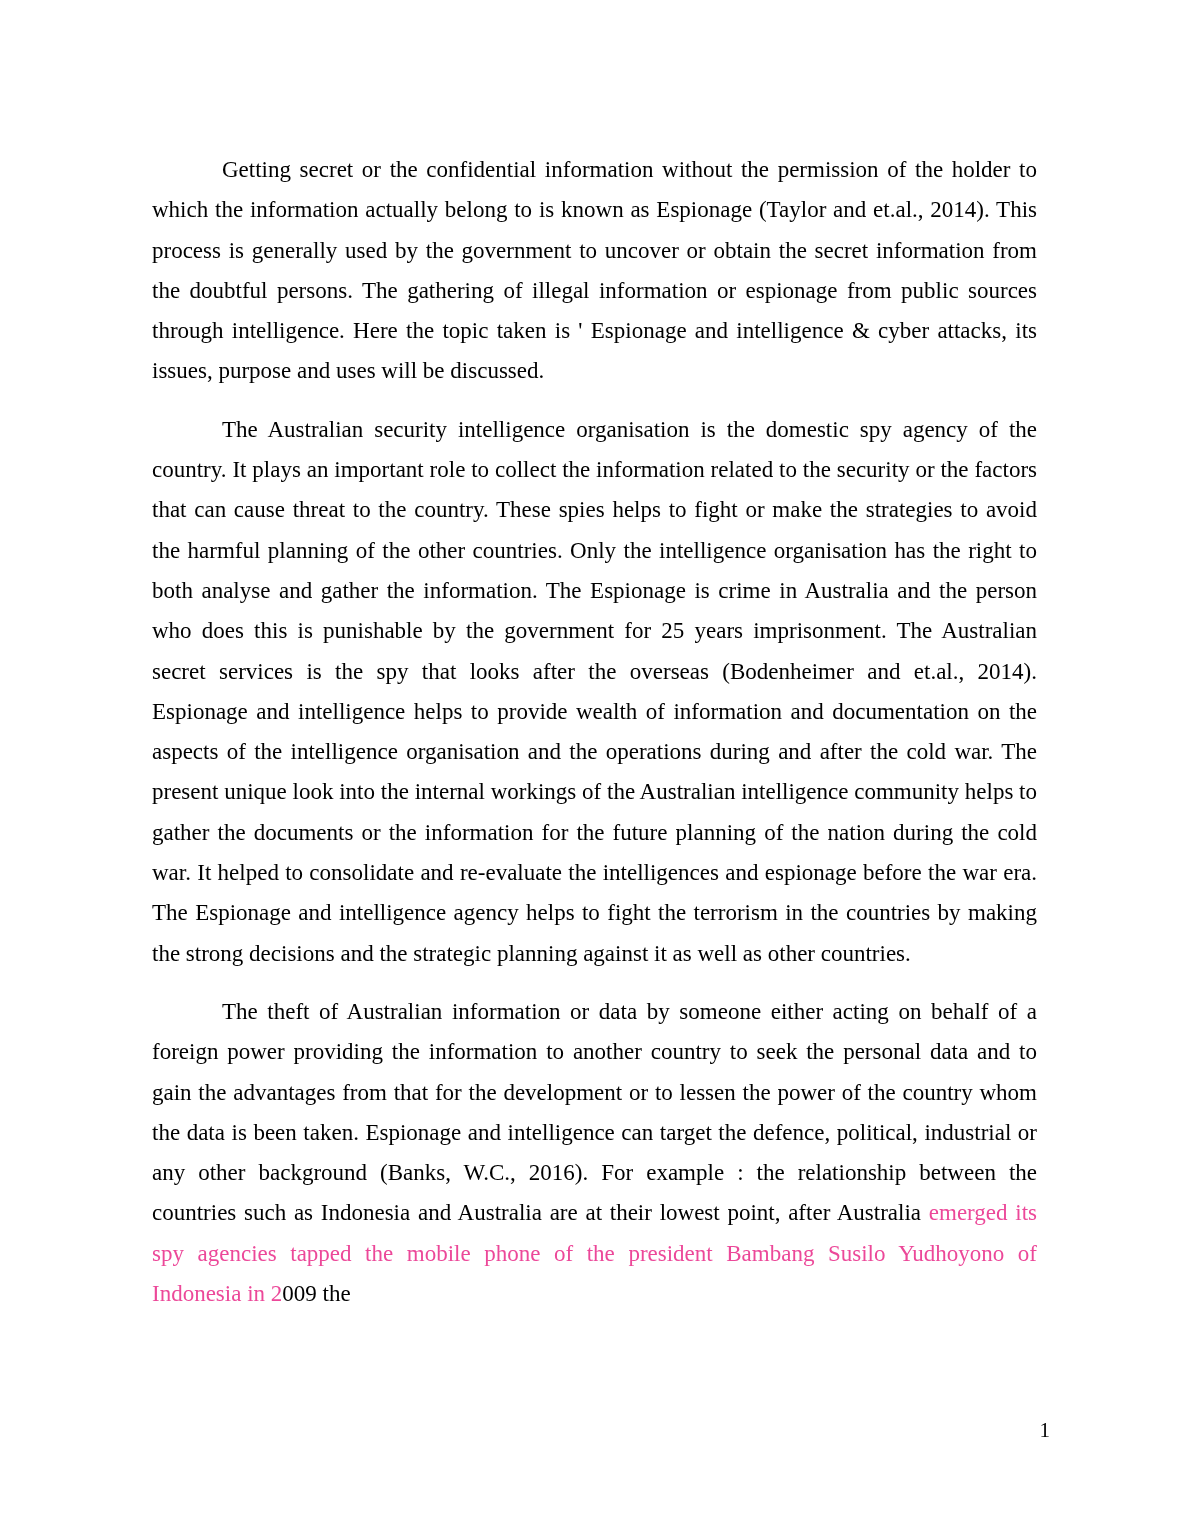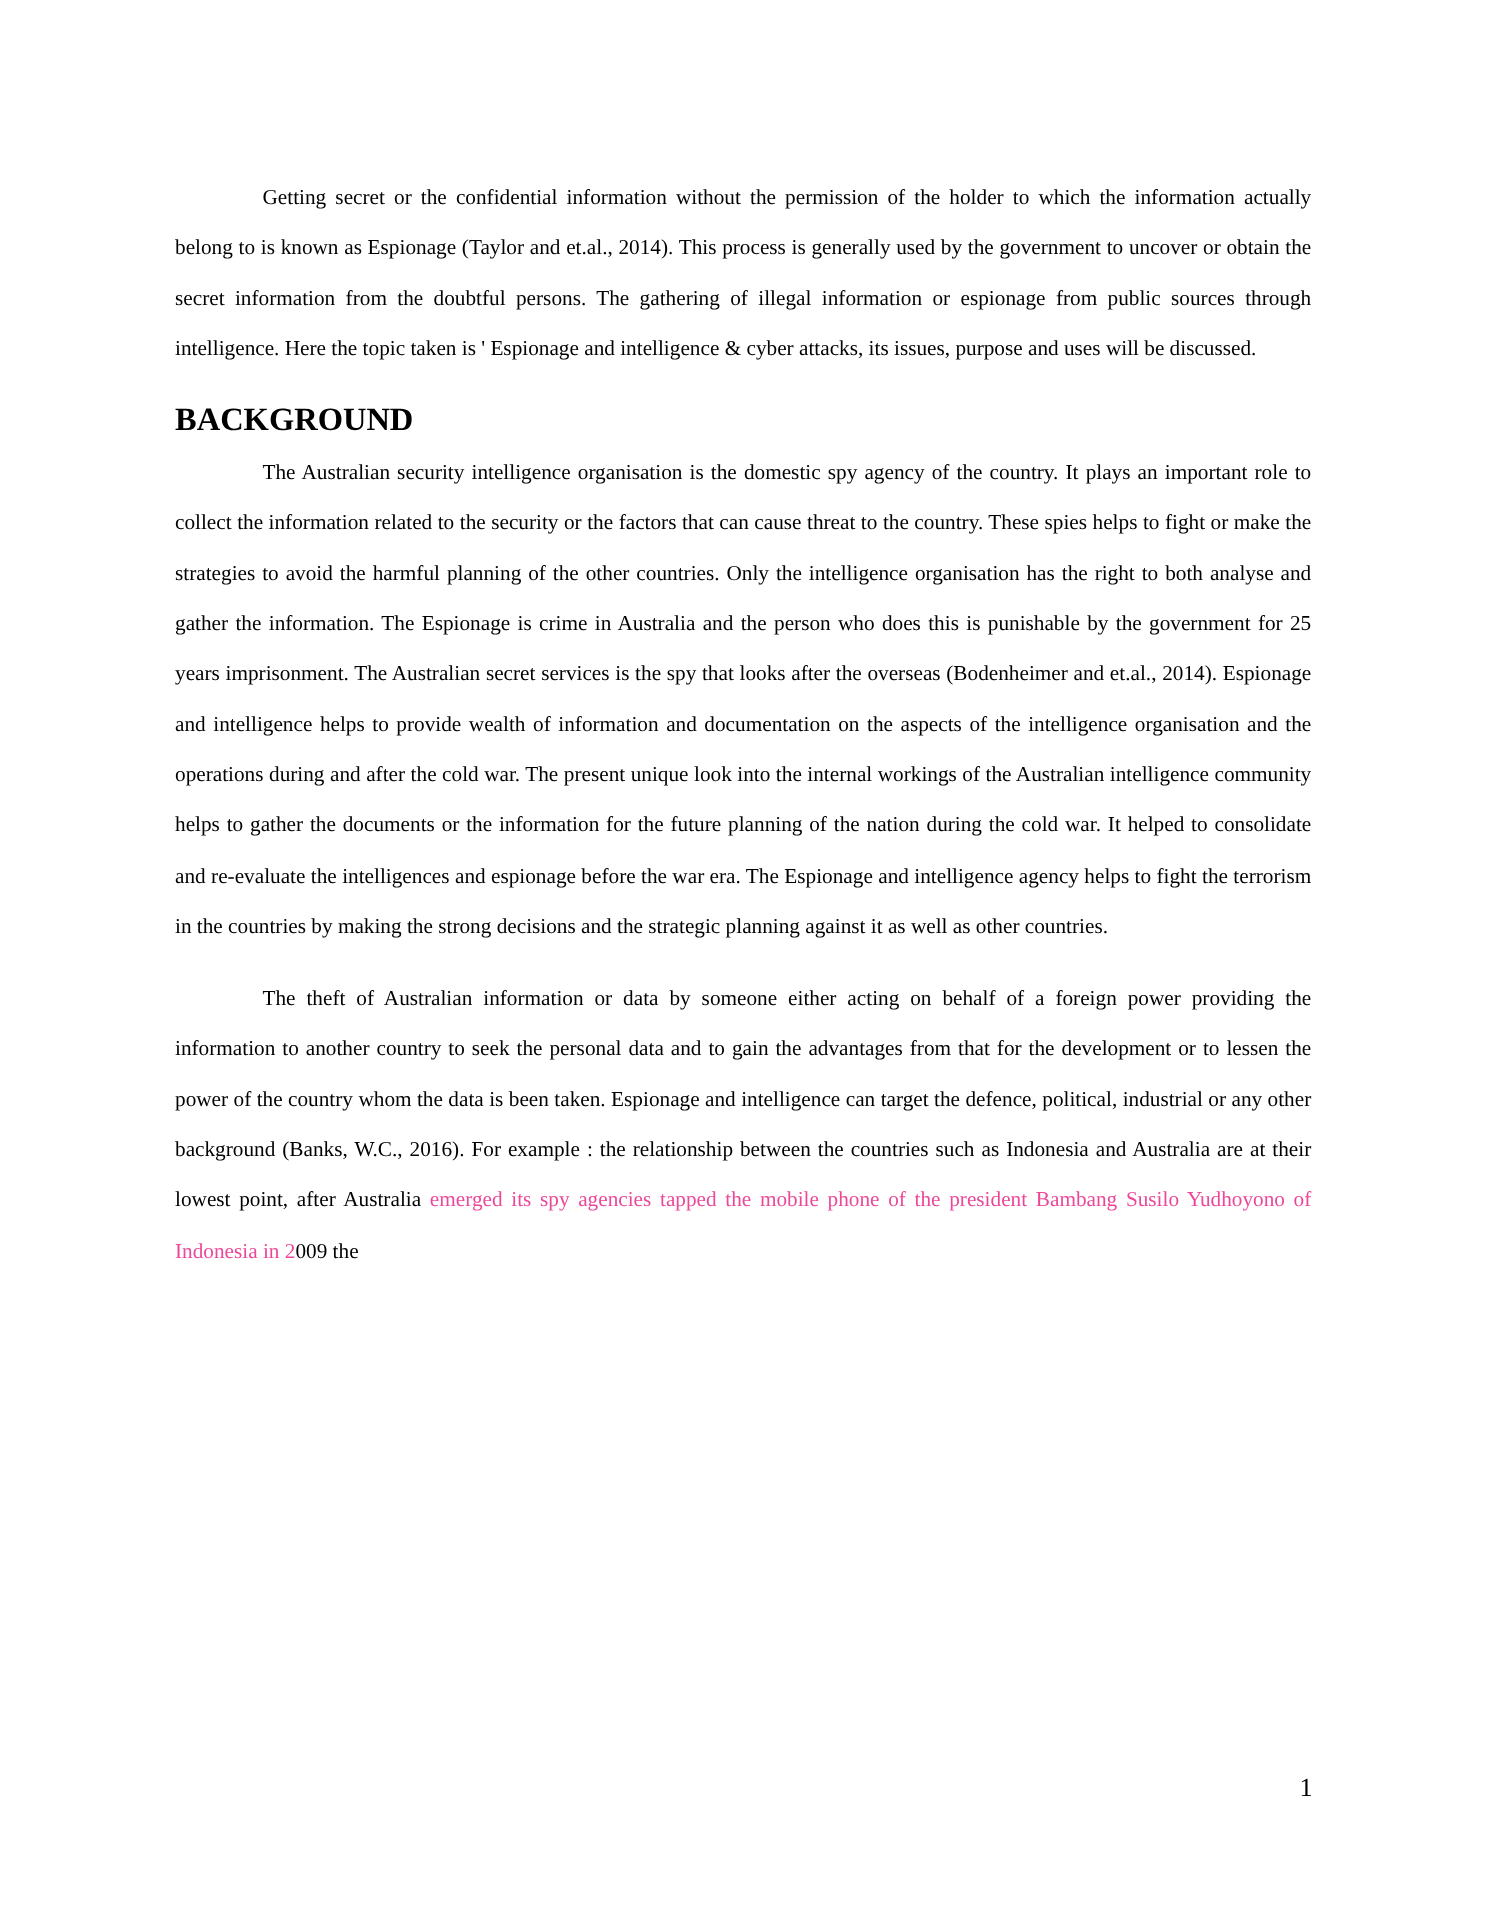"Getting secret or the confidential" p { font-size: 17px -> 23px; margin: 0 -> 12px }
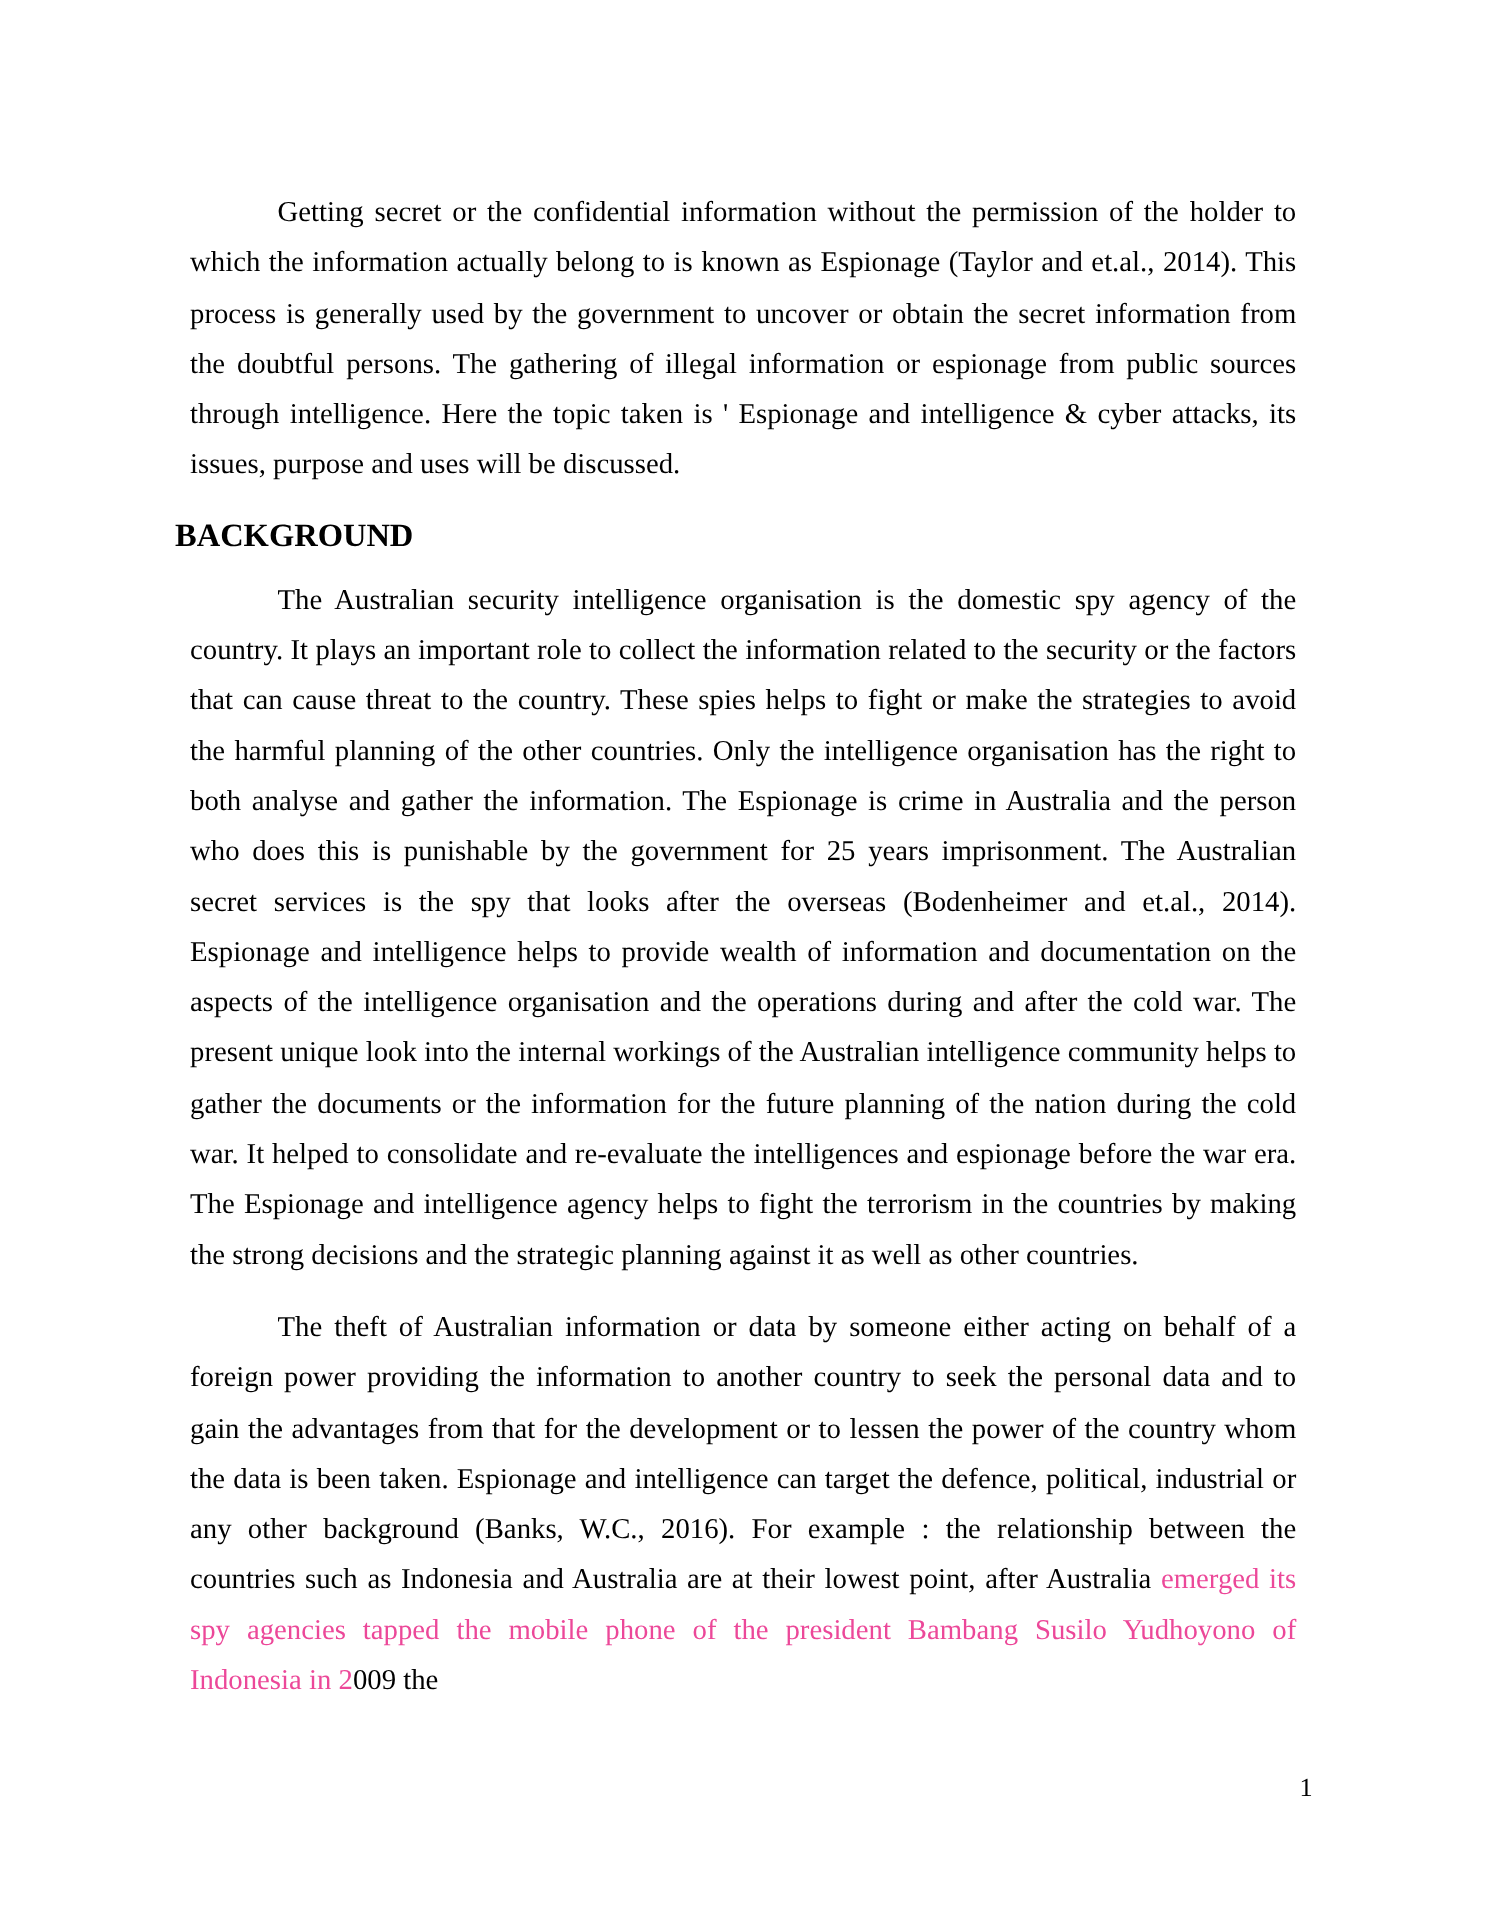"BACKGROUND" h2 { html: <h2>BACKGROUND</h2> -> none }
